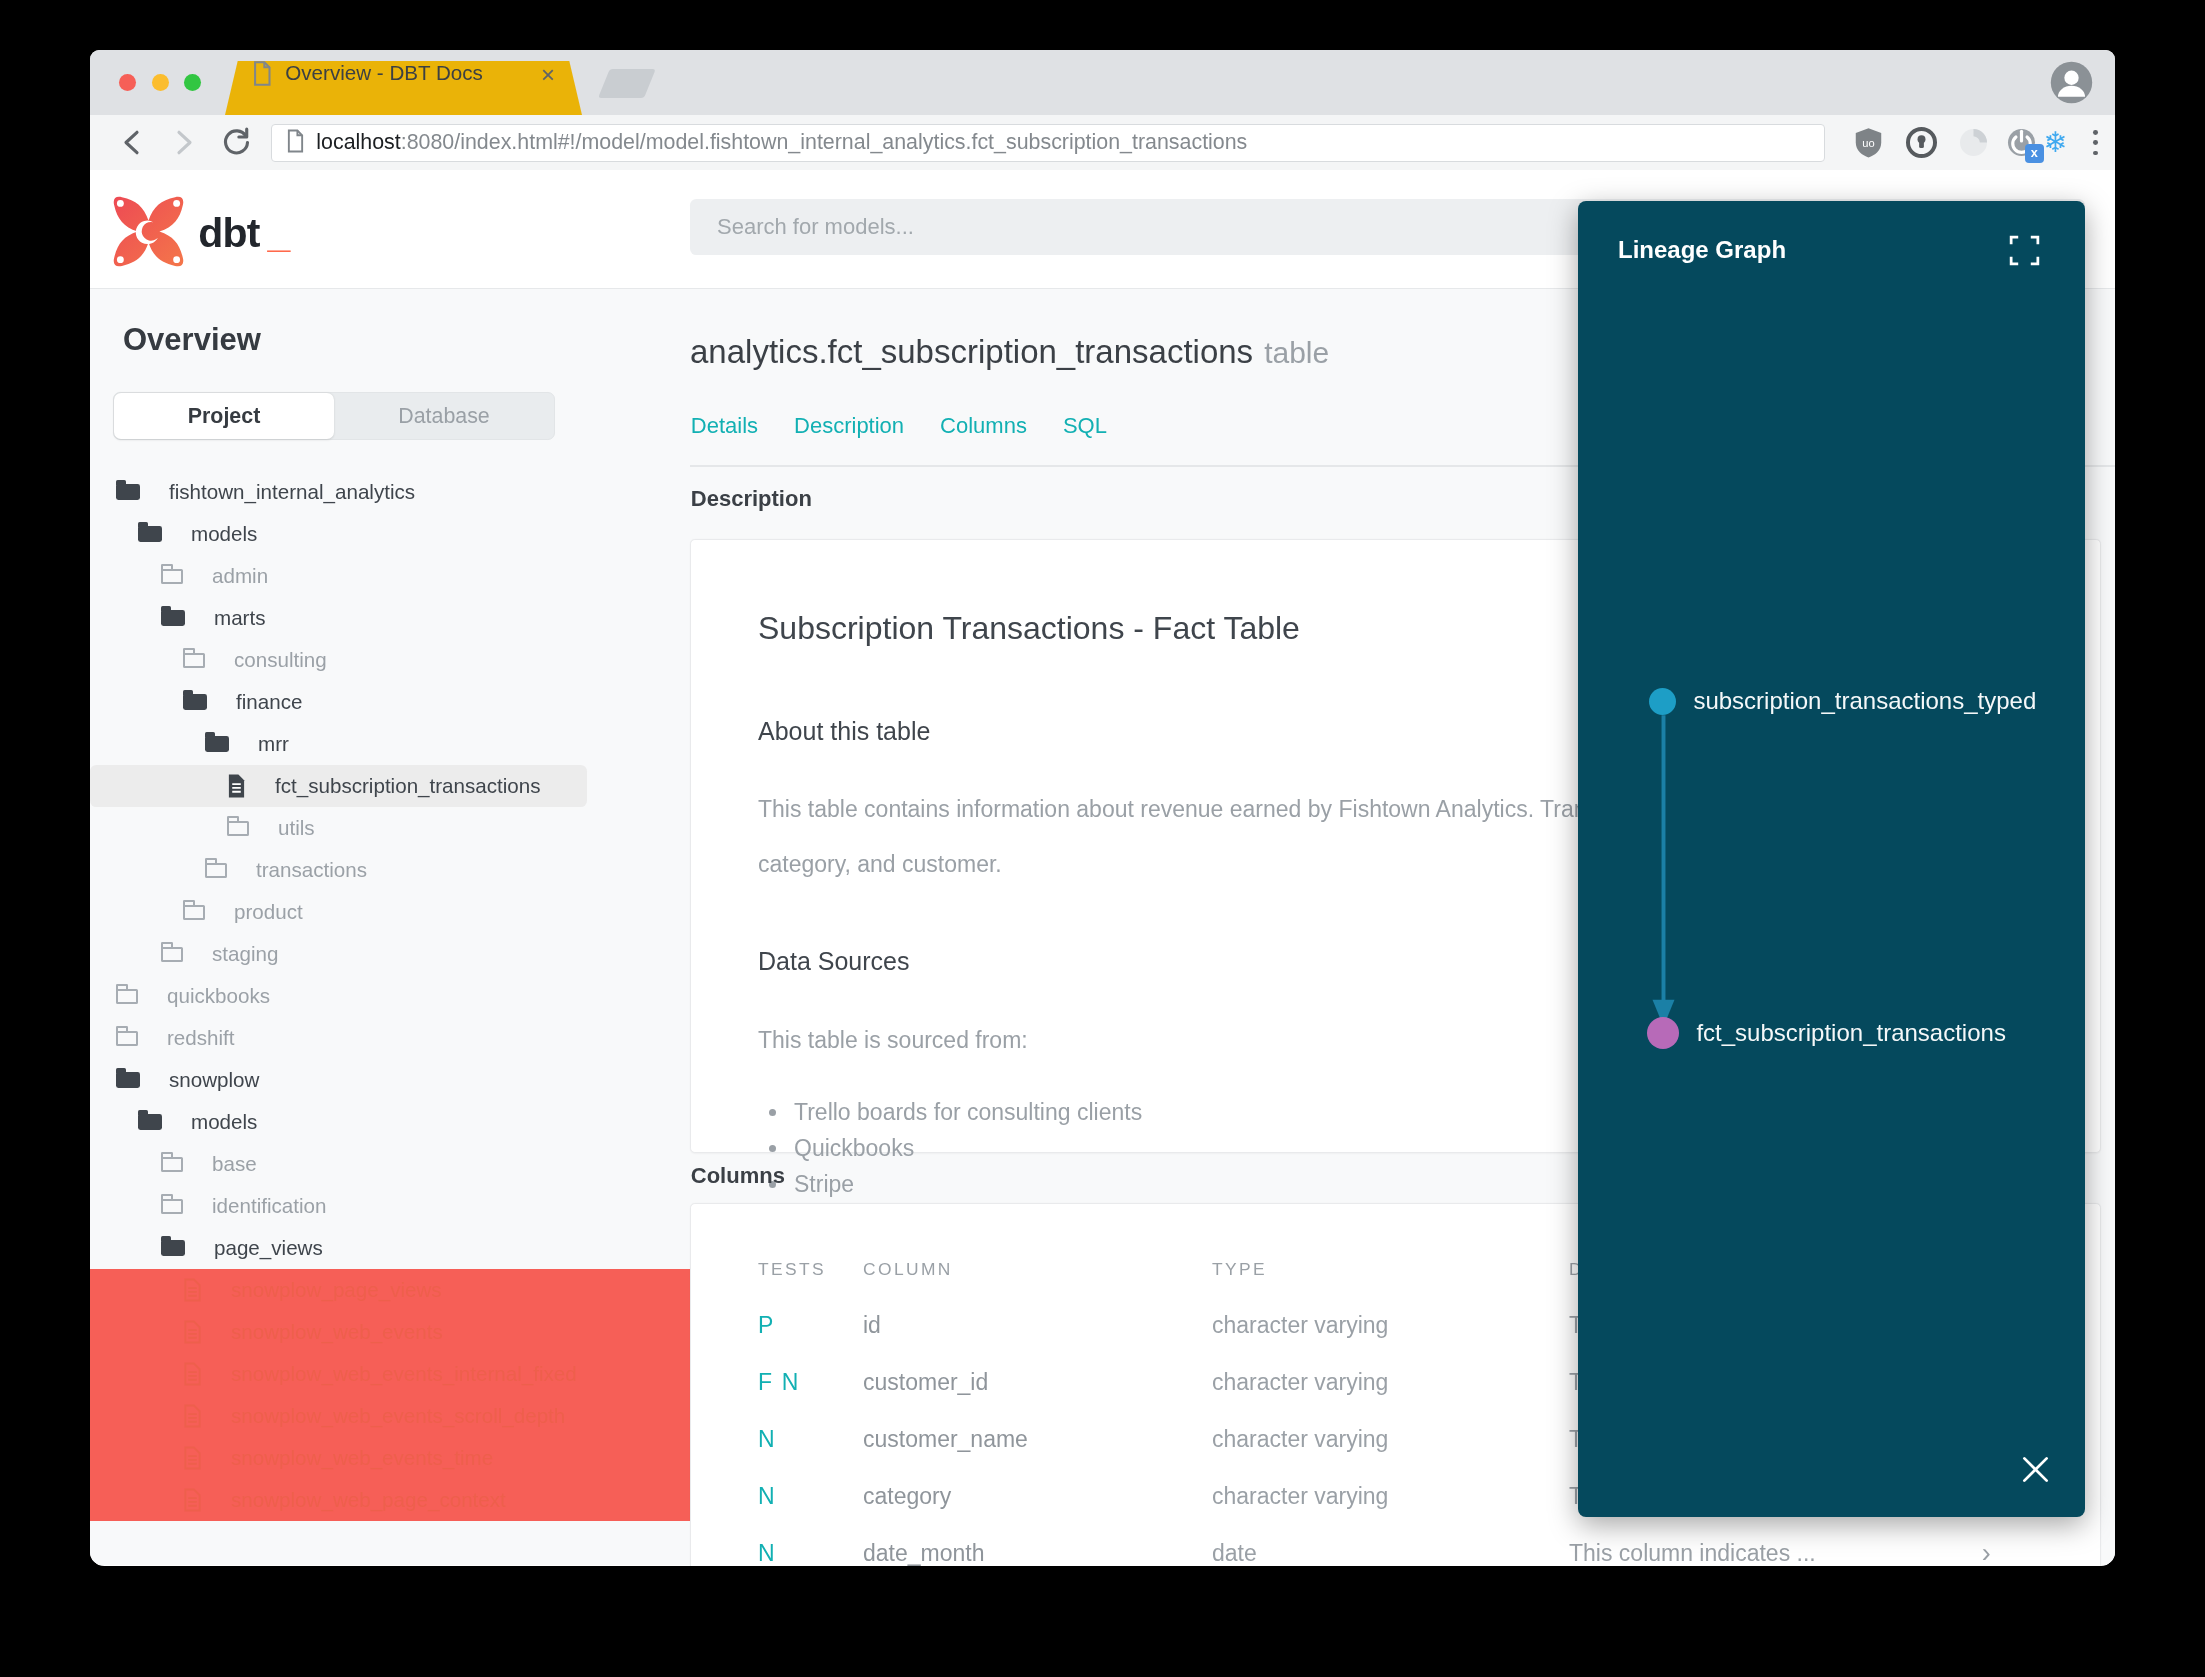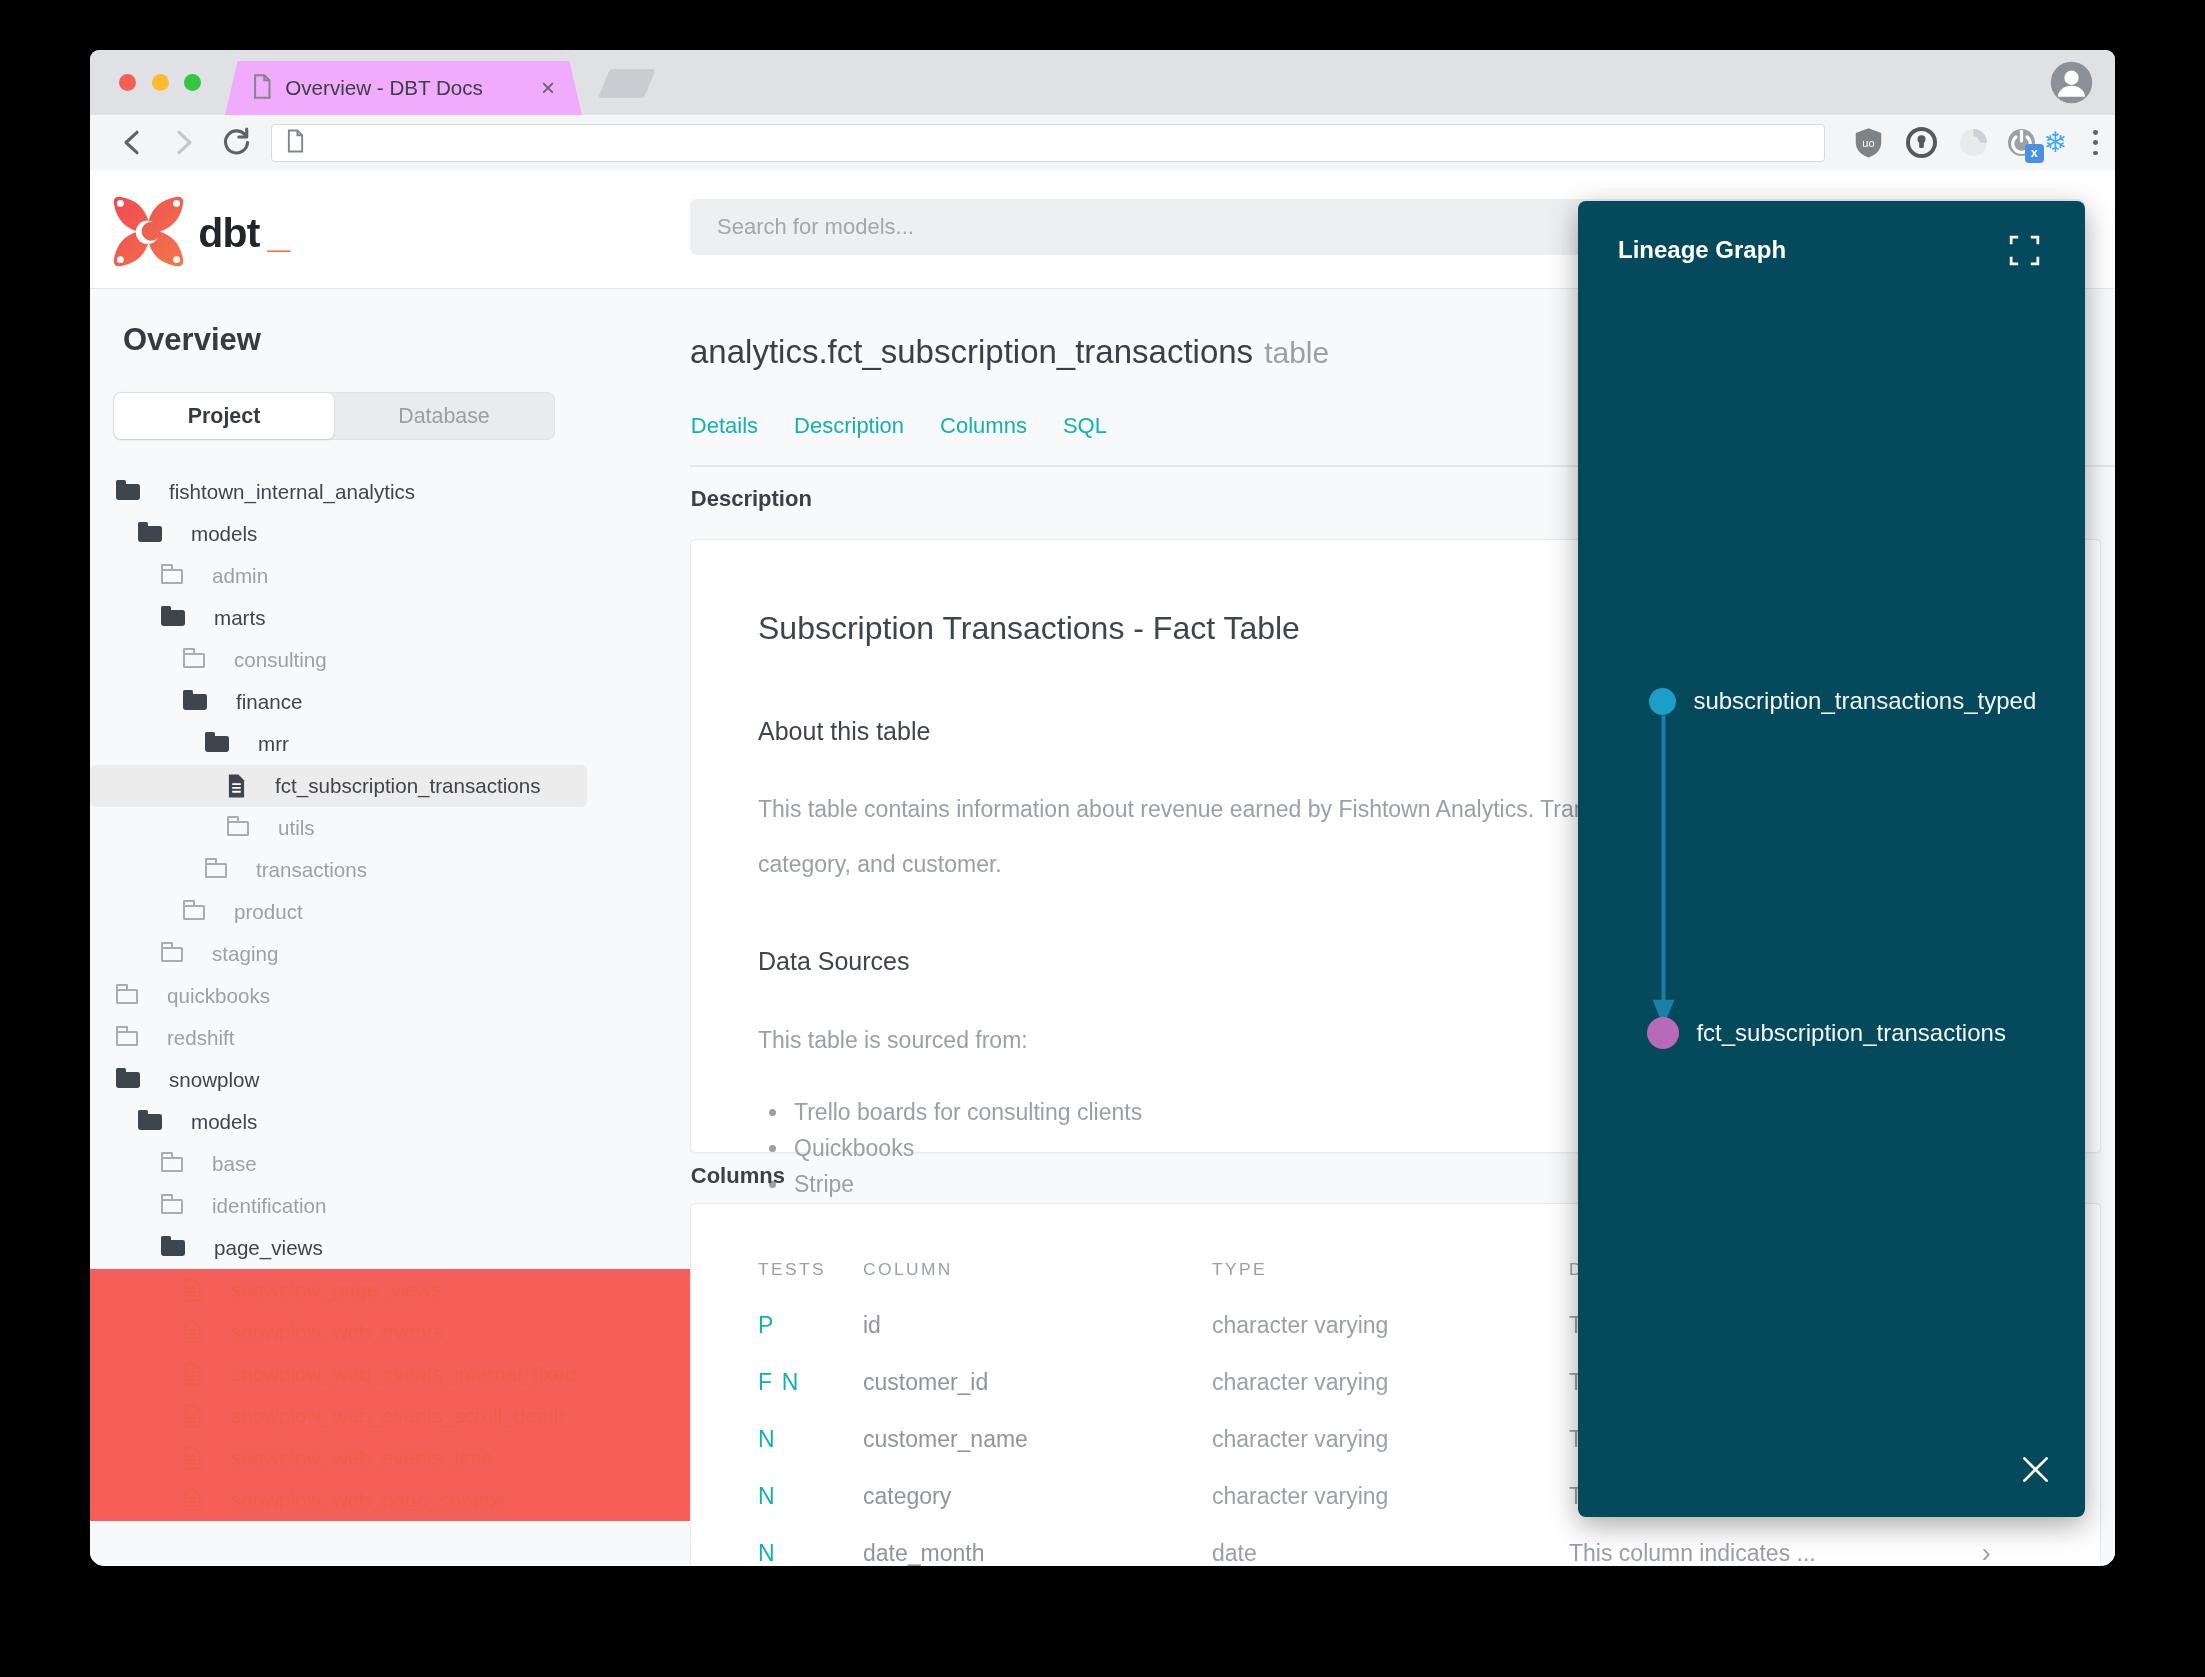"Overview - DBT Docs" .tab { align-items: center -> flex-start; background: #f0abfc -> #eab308 }
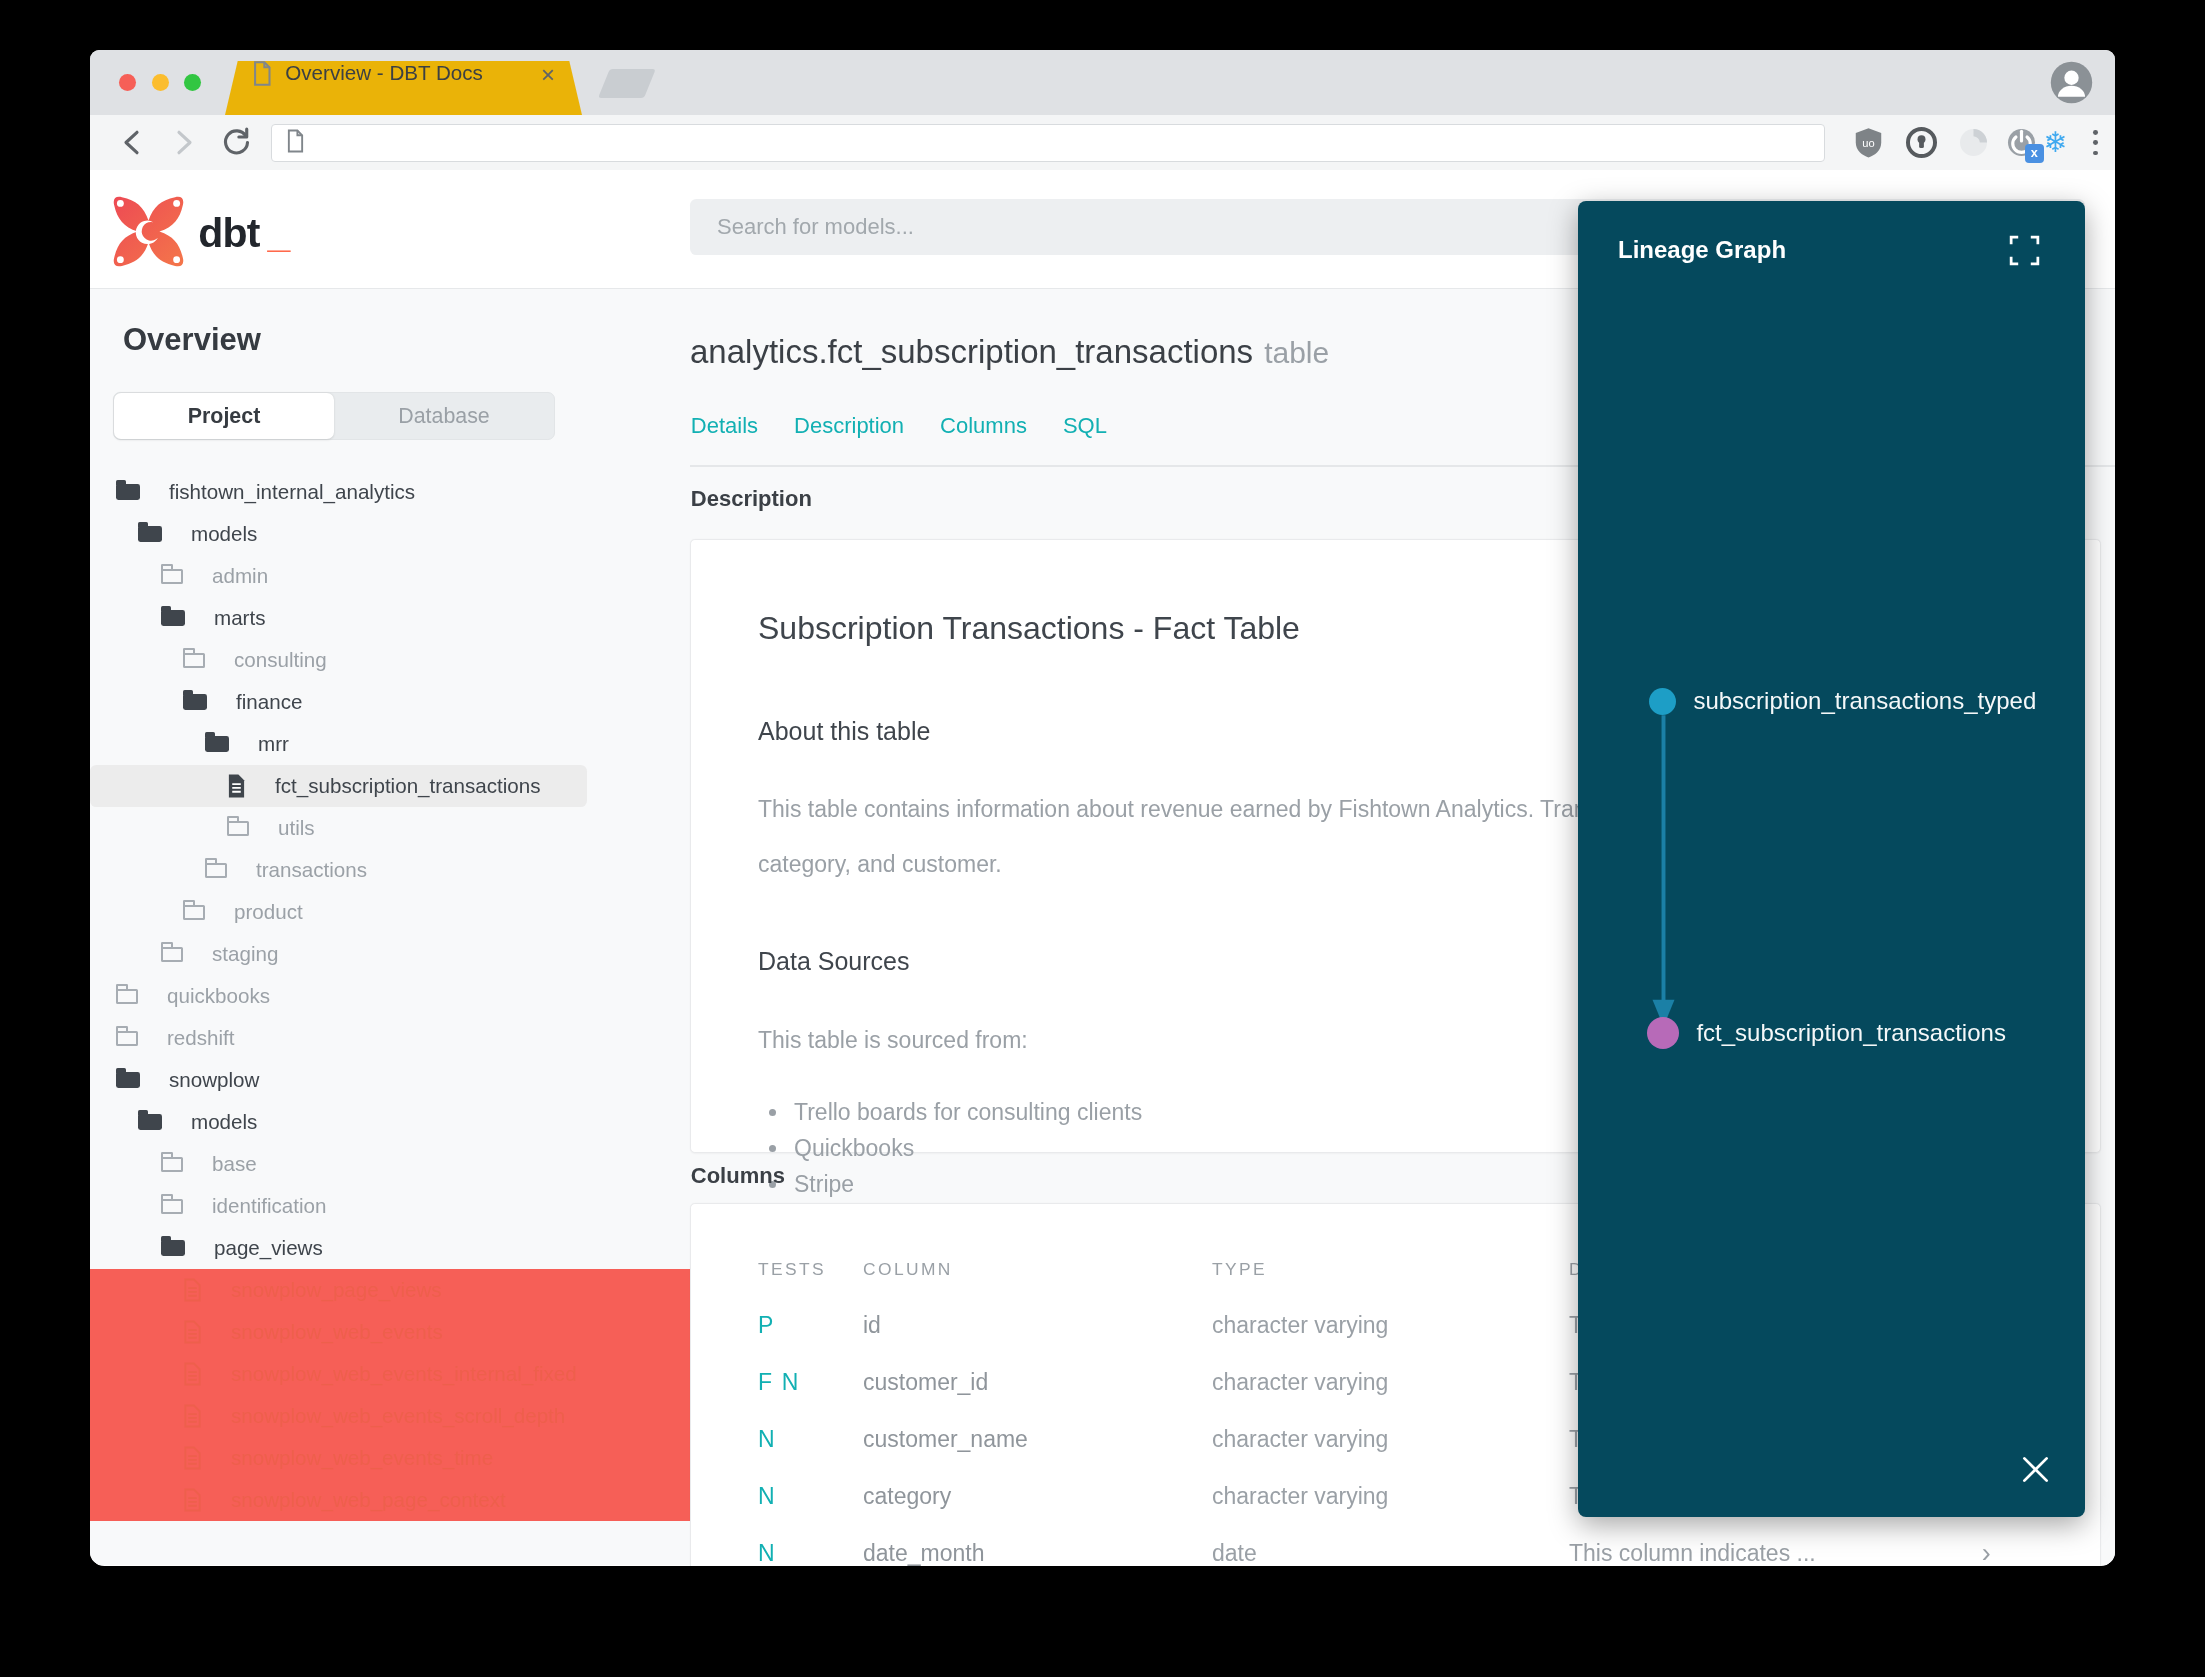"localhost:8080/index.html#!/model/model." span.url-text { html: none -> <span><b>localhost</b><span>:8080/index.html#!/model/model.fishtown_internal_analytics.fct_subscription_transactions</span></span> }
